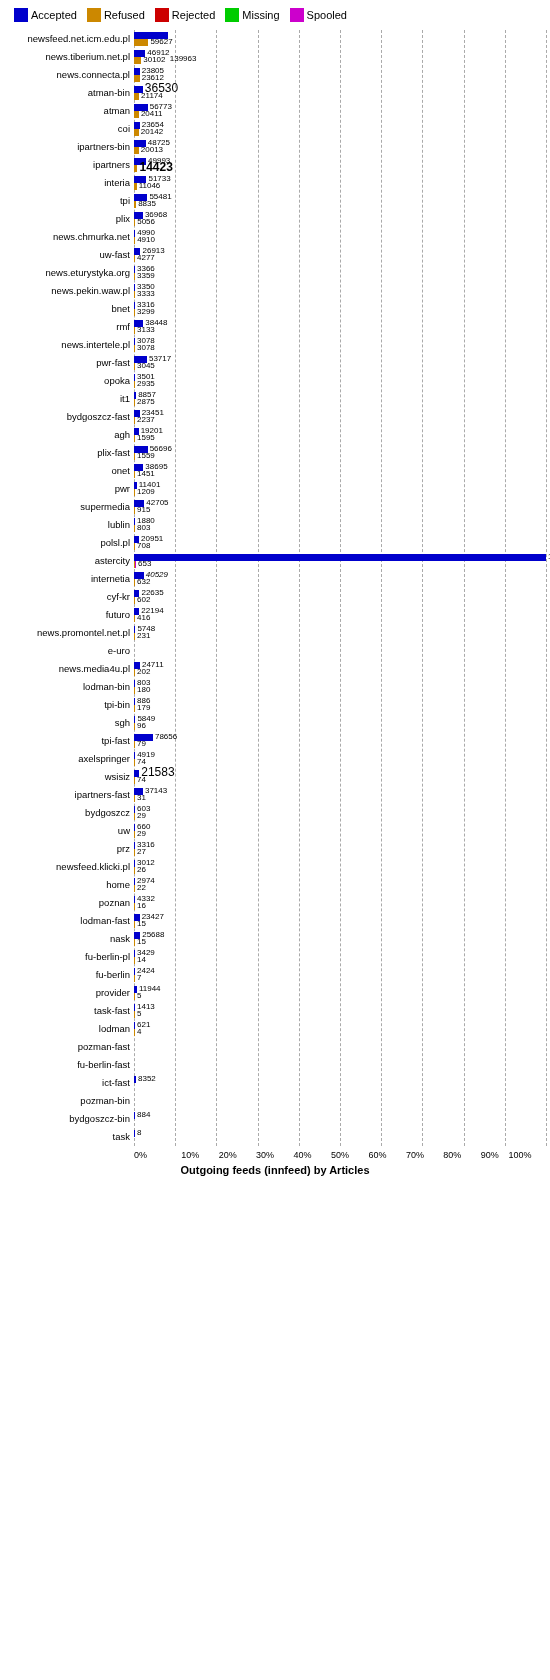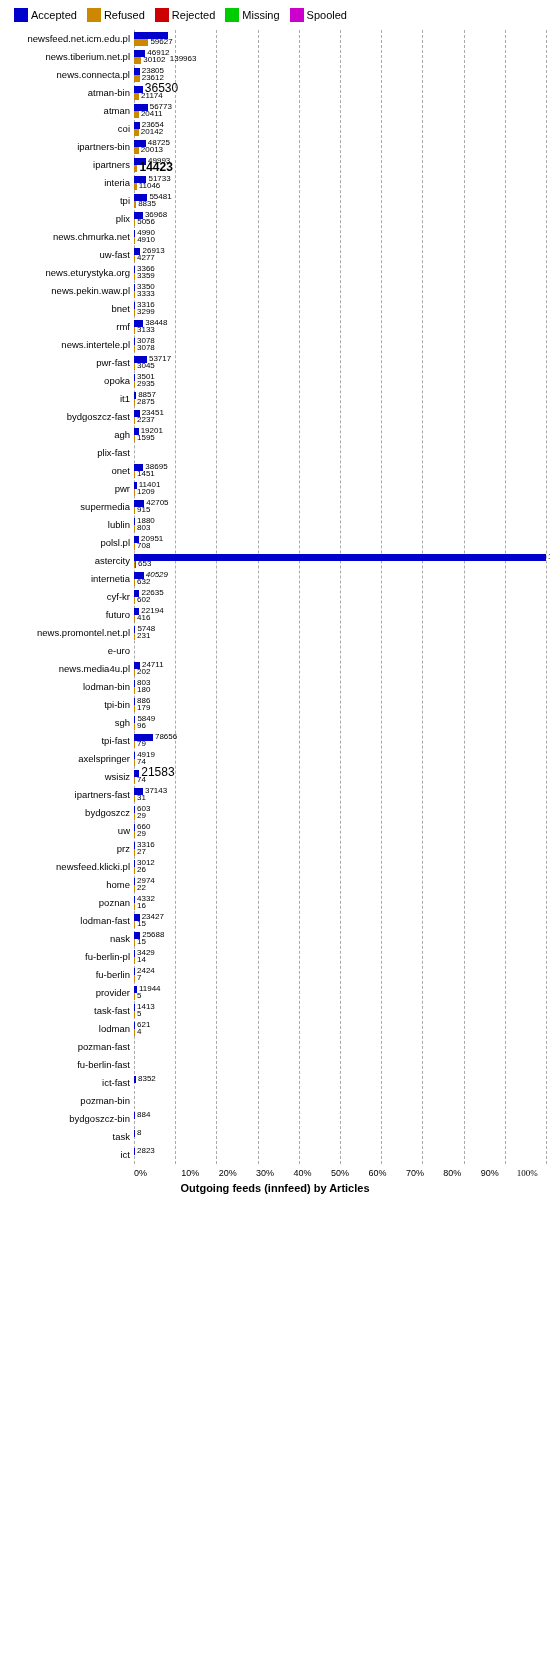"56696" div.bar-area { html: none -> <div> <div> <div> <div></div> <div>56696</div> </div> <div> <div></div> <div>1559</div> </div> </div> </div> }
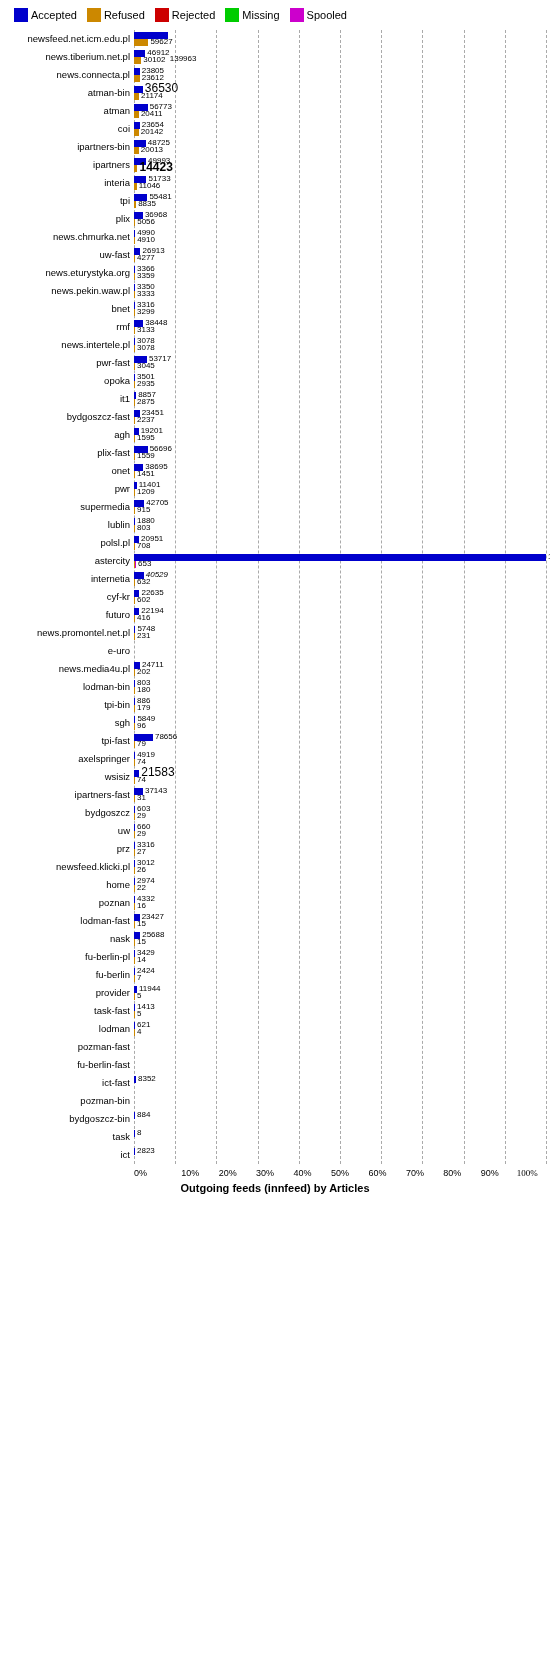"ict" div.row { html: <div> <div>ict</div> <div> <div> <div> <div></div> <div>2823</div> </div> <div></div> </div> </div> </div> -> none }
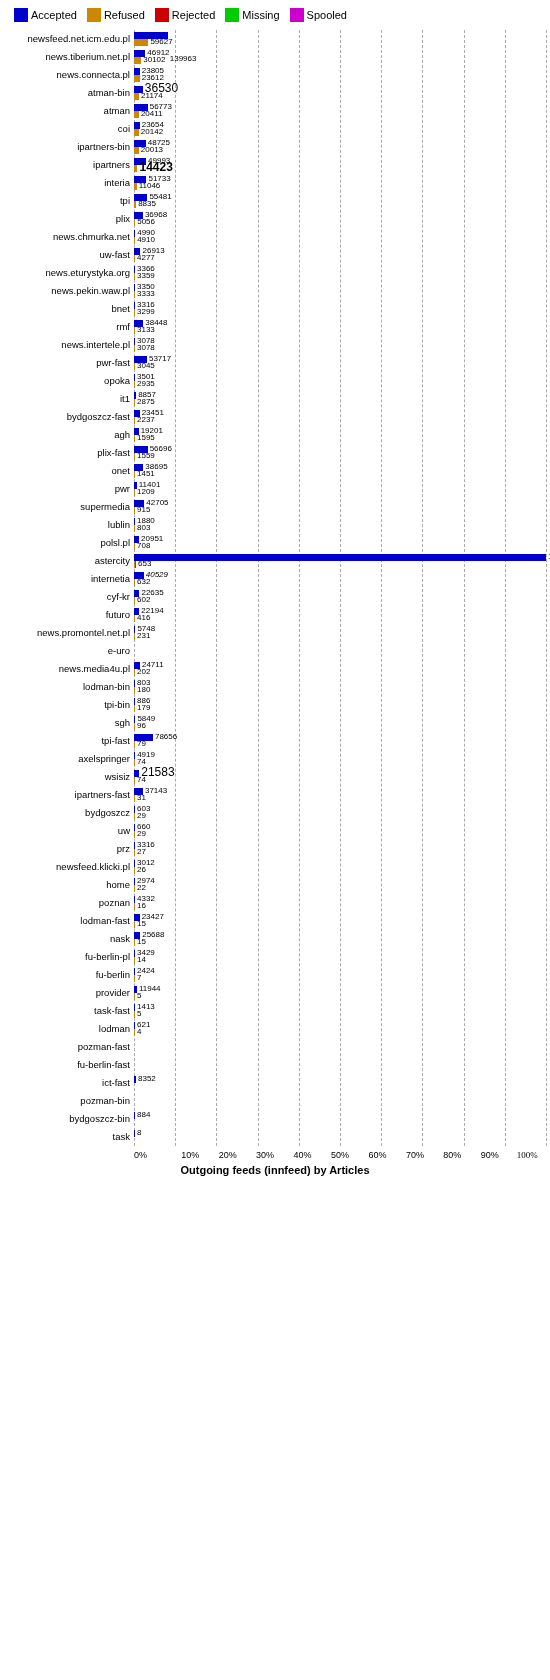"100%" span.x-label { font-family: Liberation Serif, serif -> none; text-align: center -> left }
